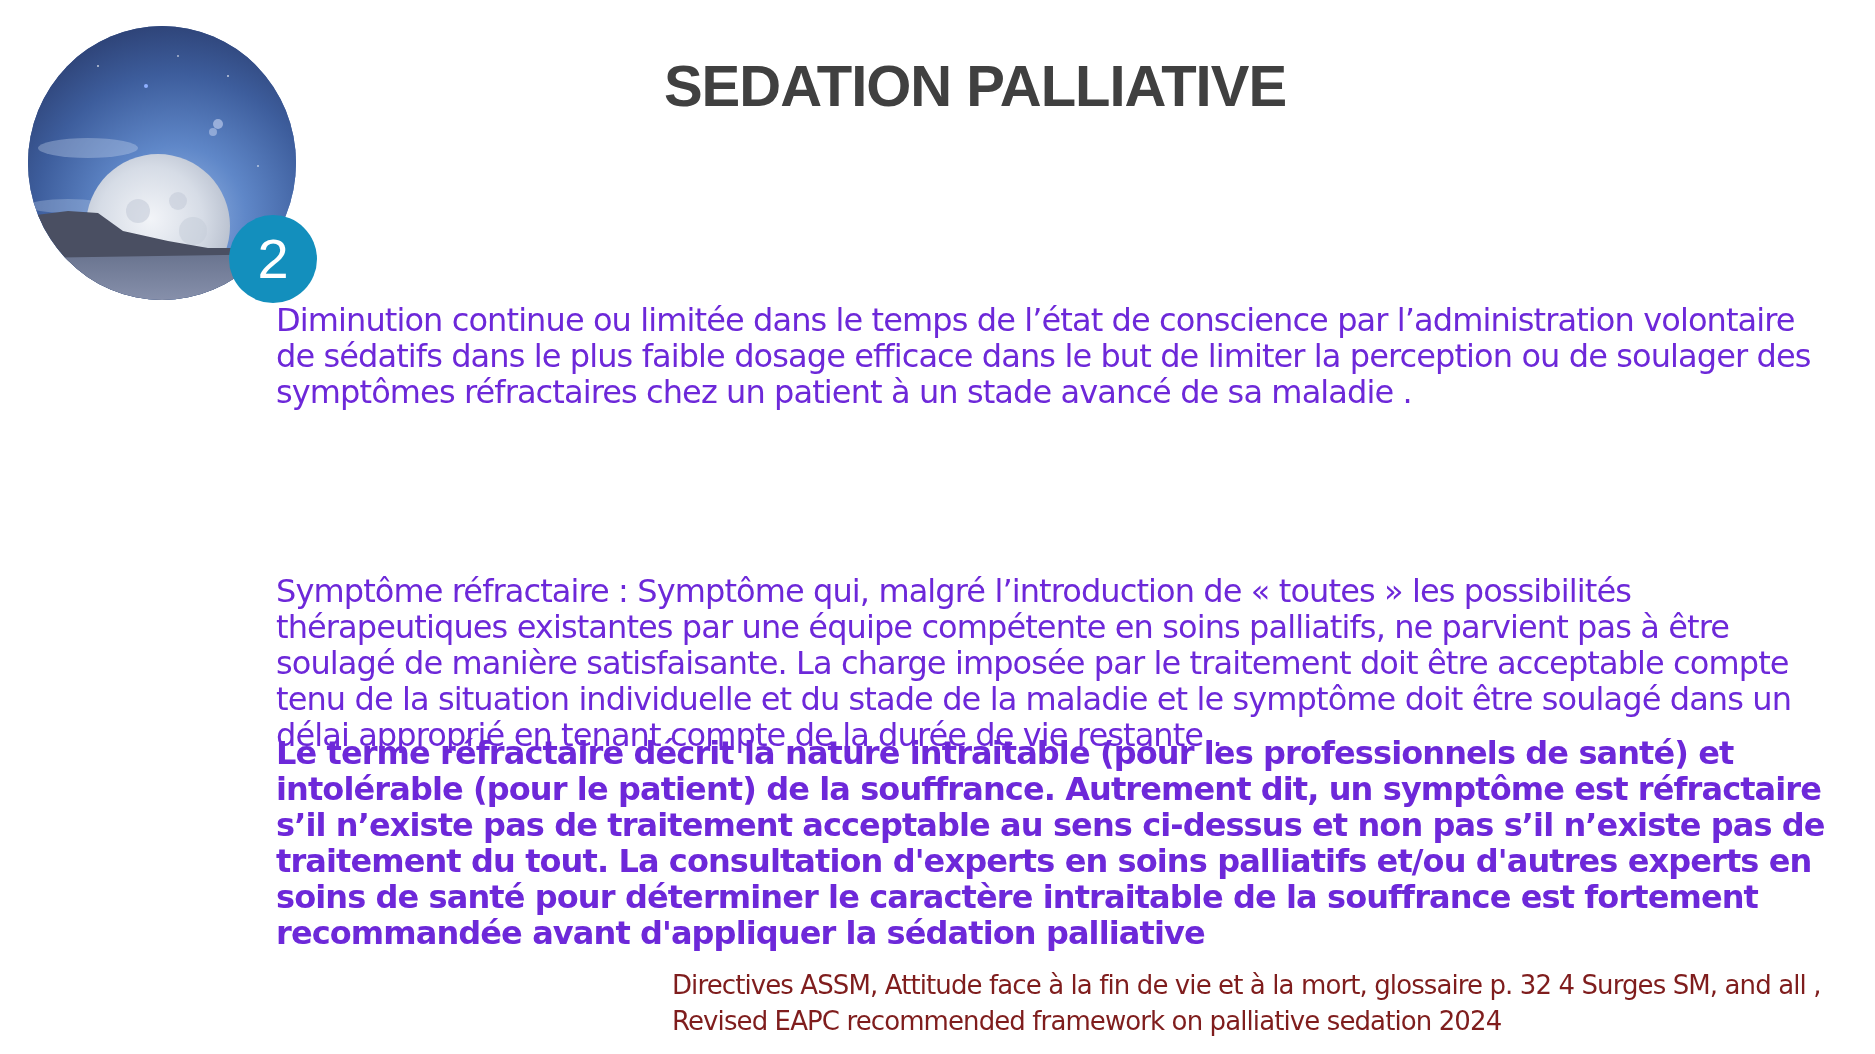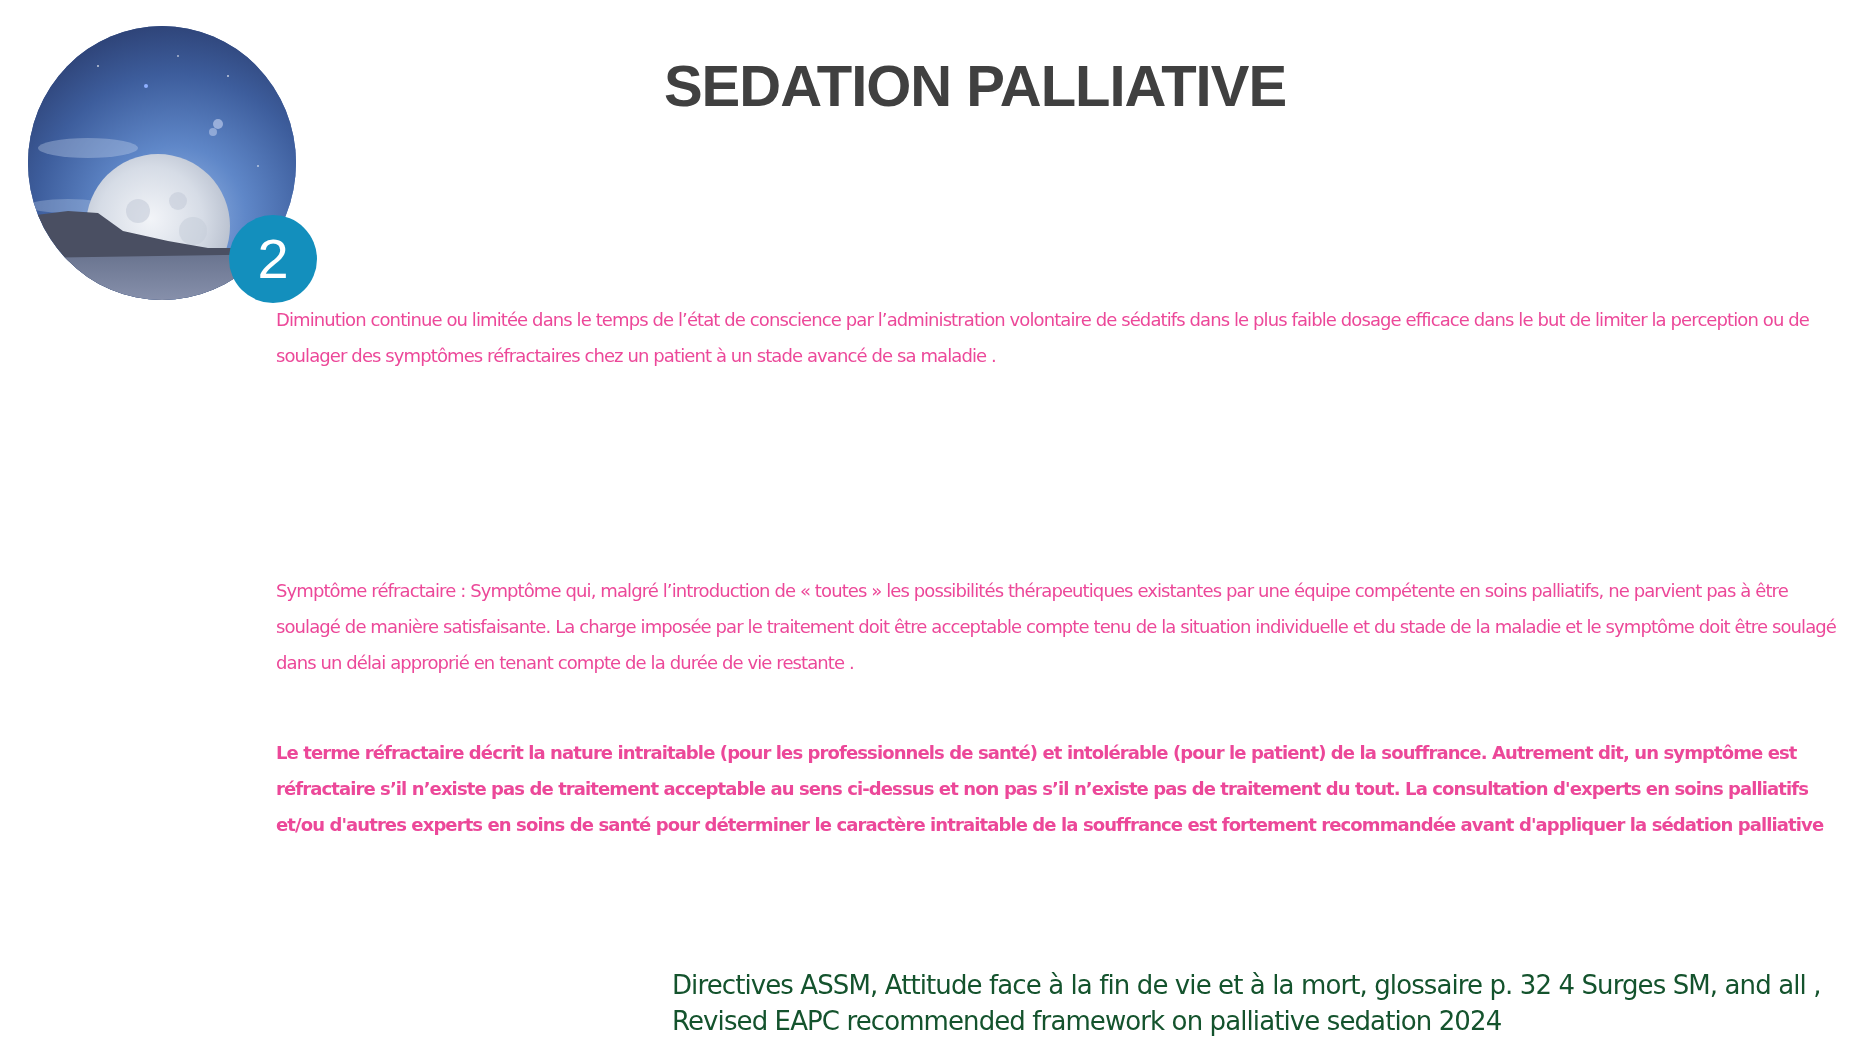"Diminution continue ou limitée dans" .para { color: #ec4899 -> #6d28d9; font-size: 18px -> 32px }
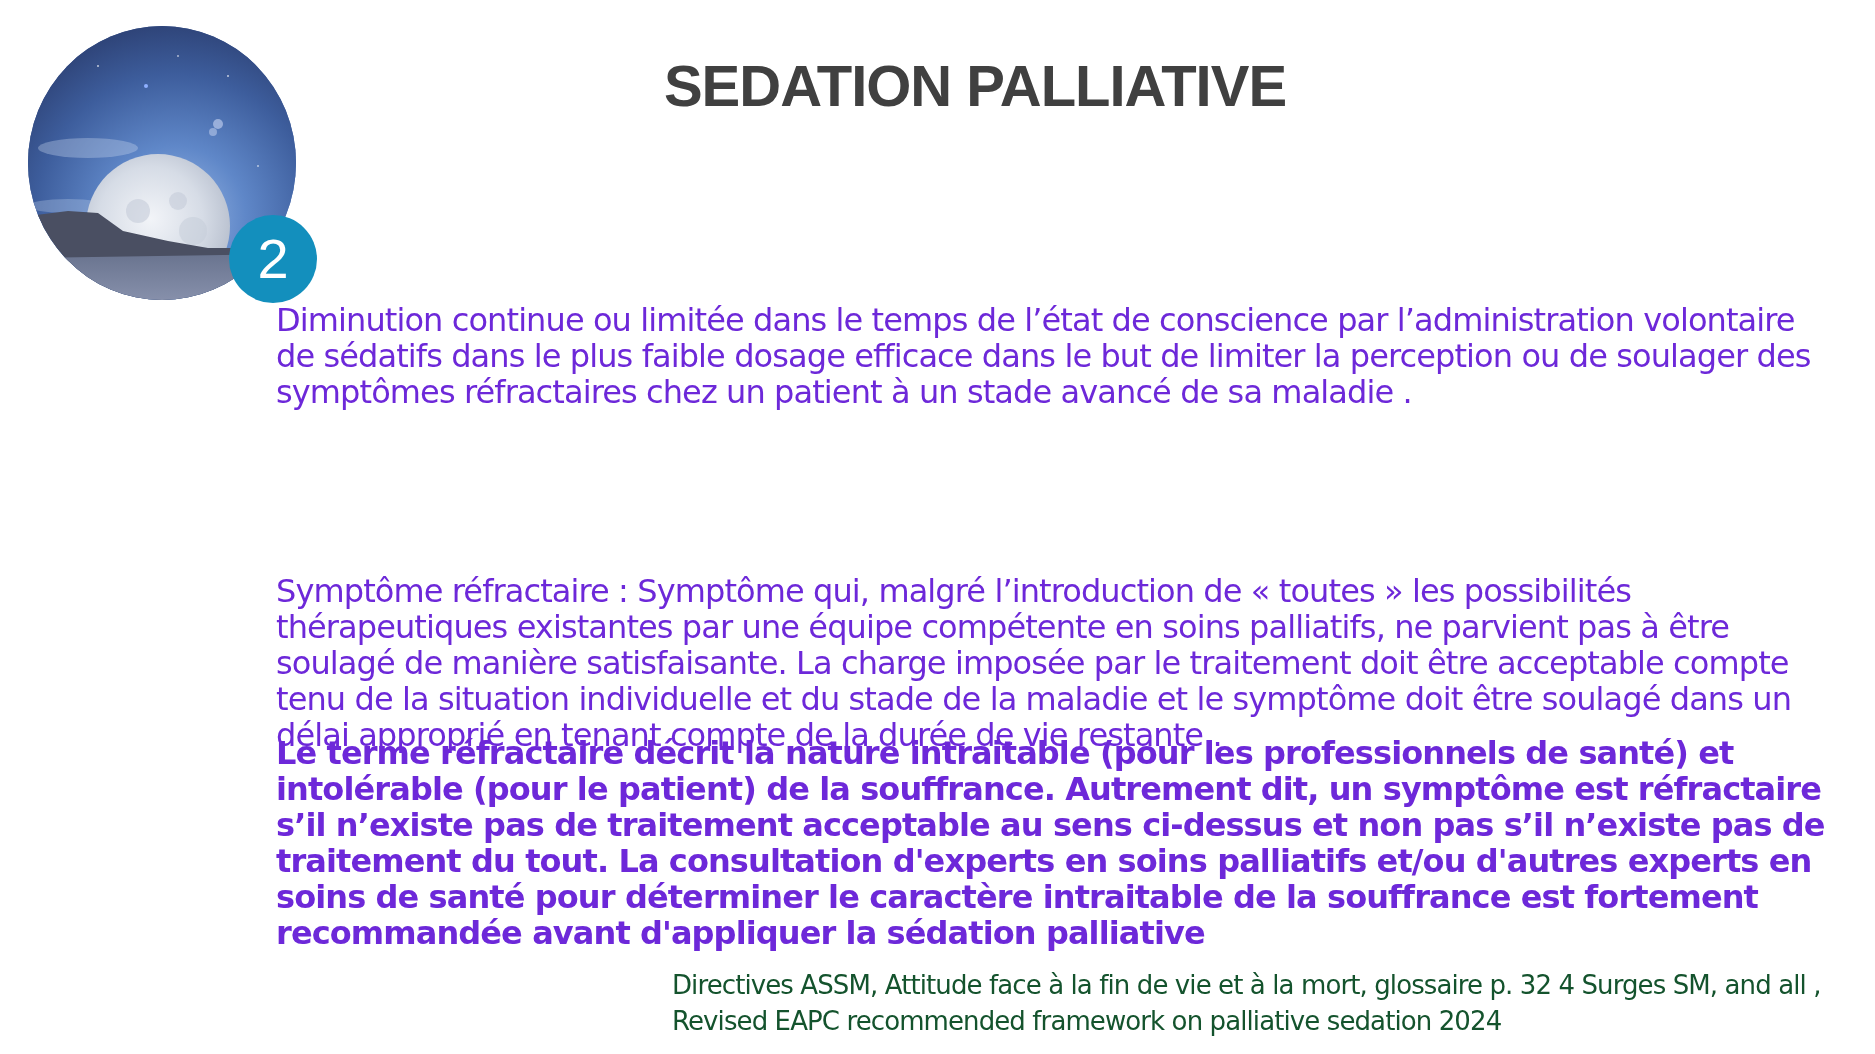"Directives ASSM, Attitude face à" .citation { color: #14532d -> #7f1d1d }
